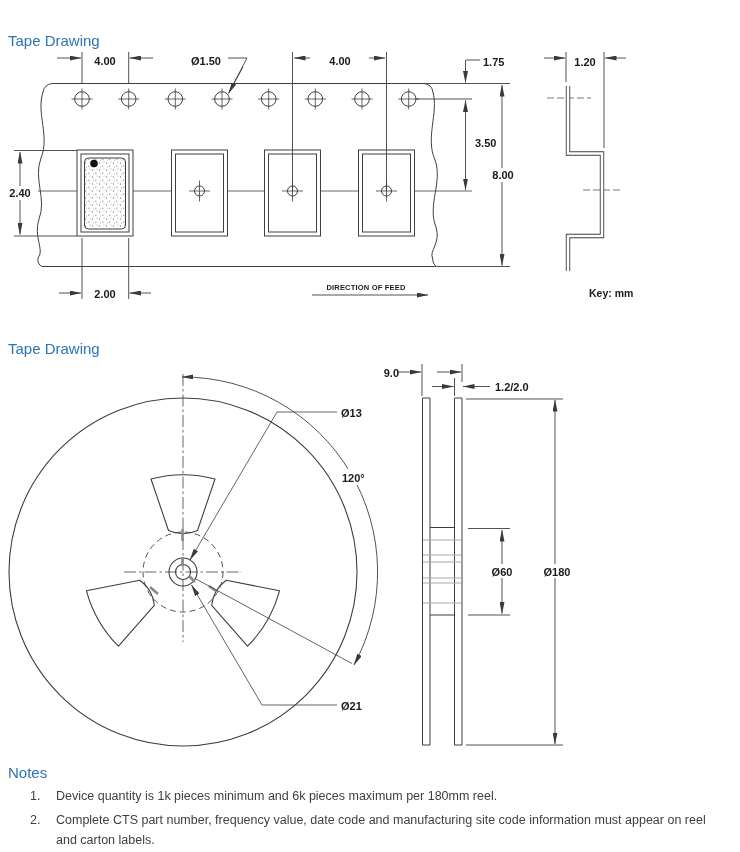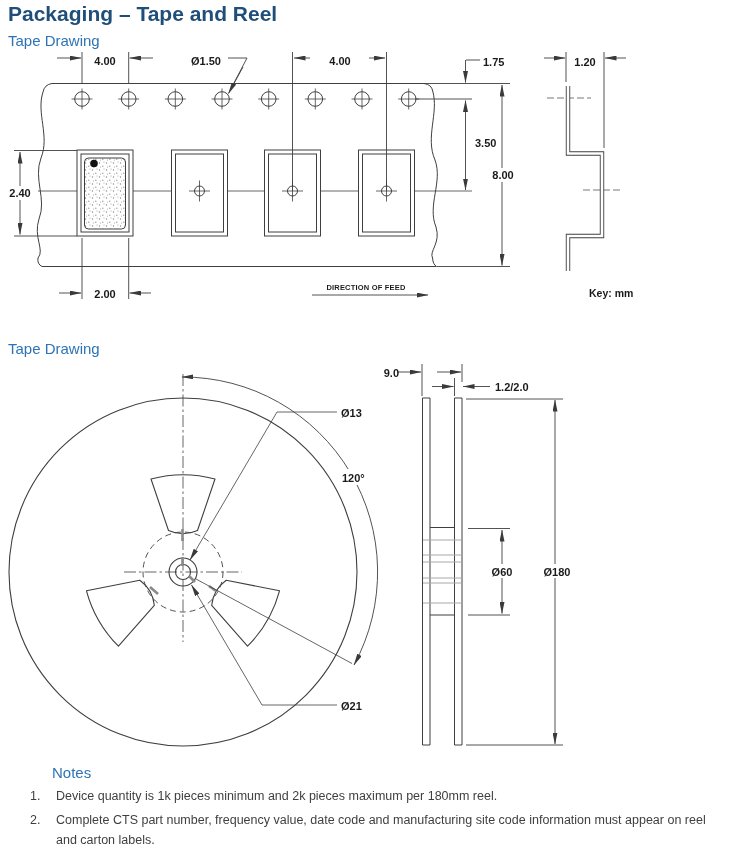"Packaging – Tape and Reel" div.h1 { html: <div>Packaging – Tape and Reel</div> -> none }
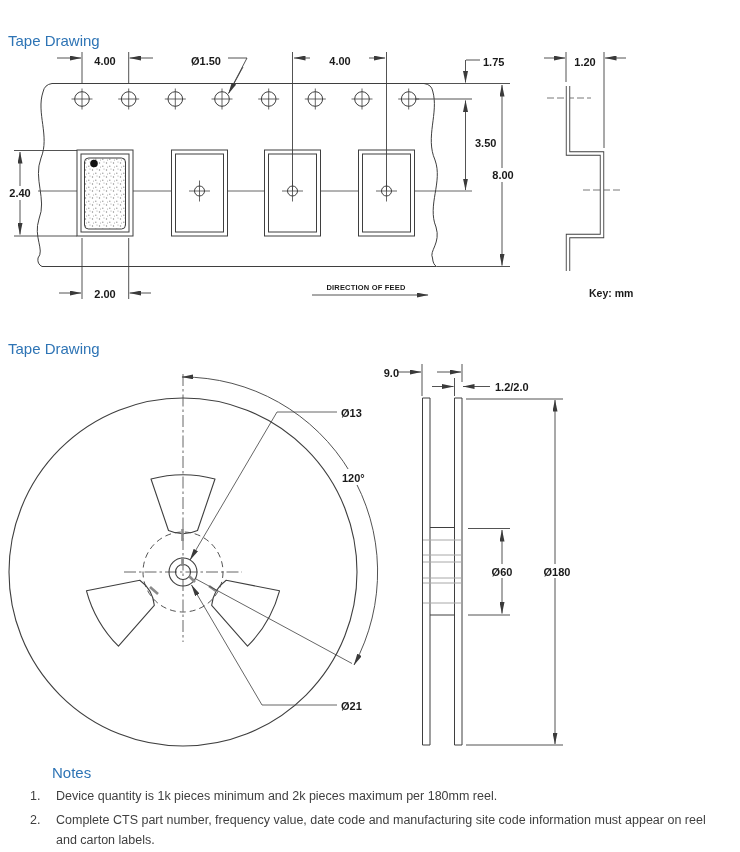"Notes" #notes-heading { margin-left: 44px -> none }
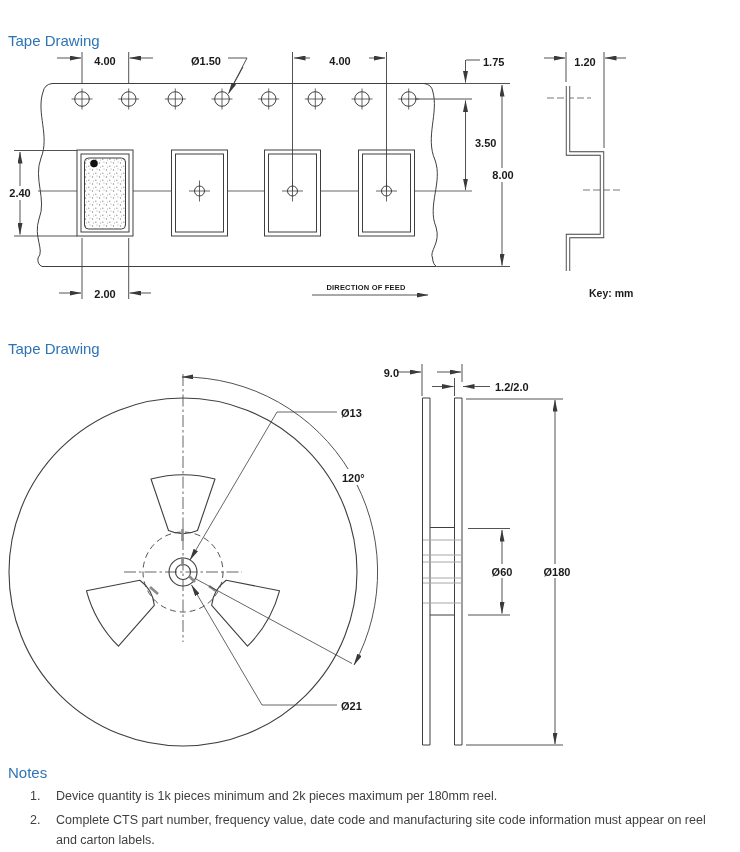"Device quantity is 1k pieces" span.note-text { text: 2k -> 6k }
